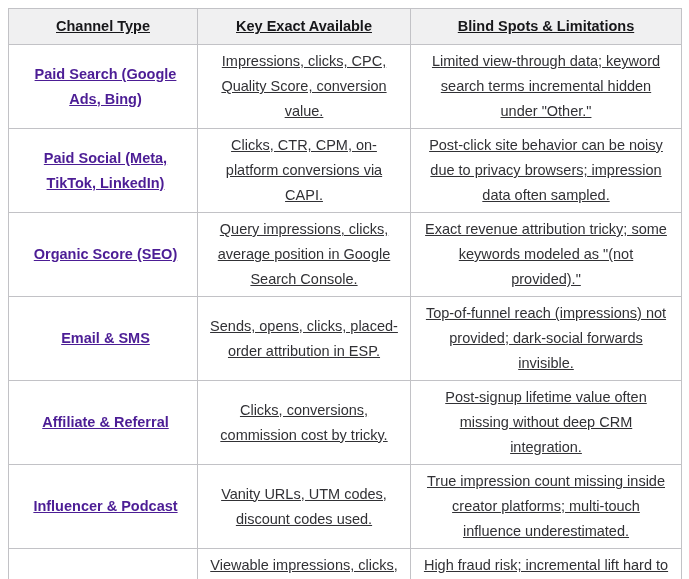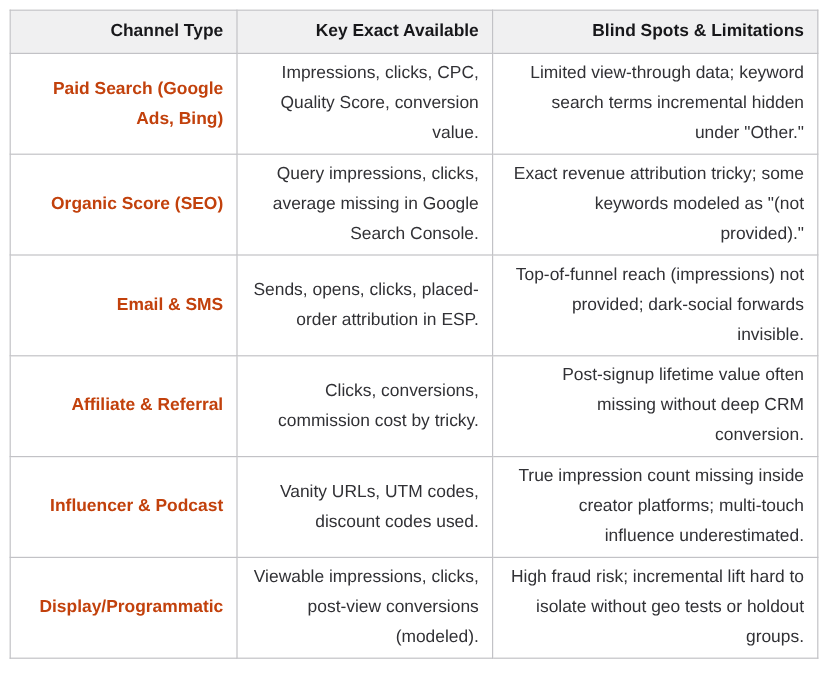"Channel Type" table.channel-table th, table.channel-table td { text-align: right -> center; text-decoration: none -> underline }
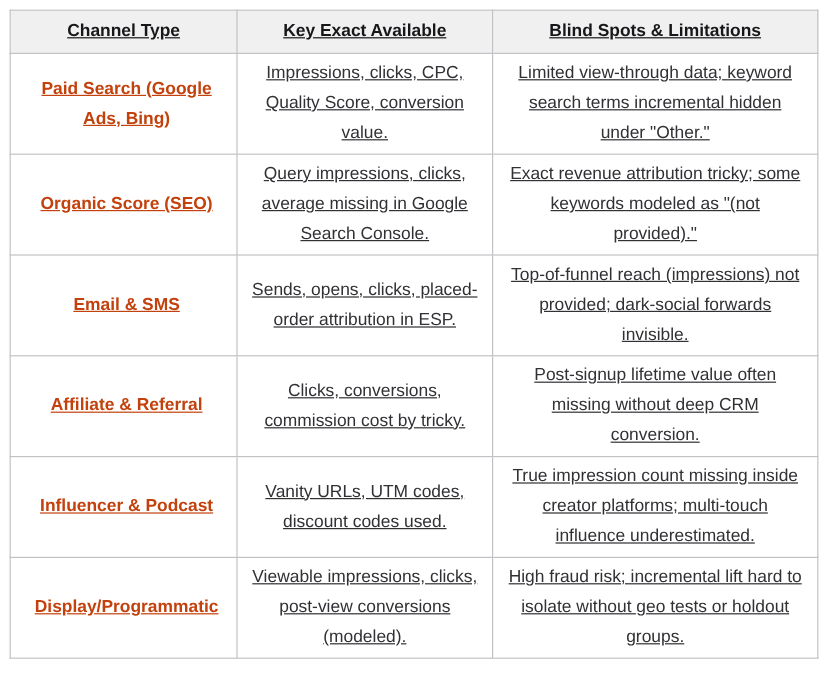"Paid Search (Google Ads, Bing)" table.channel-table td.channel-cell { color: #c2410c -> #4c1d95 }
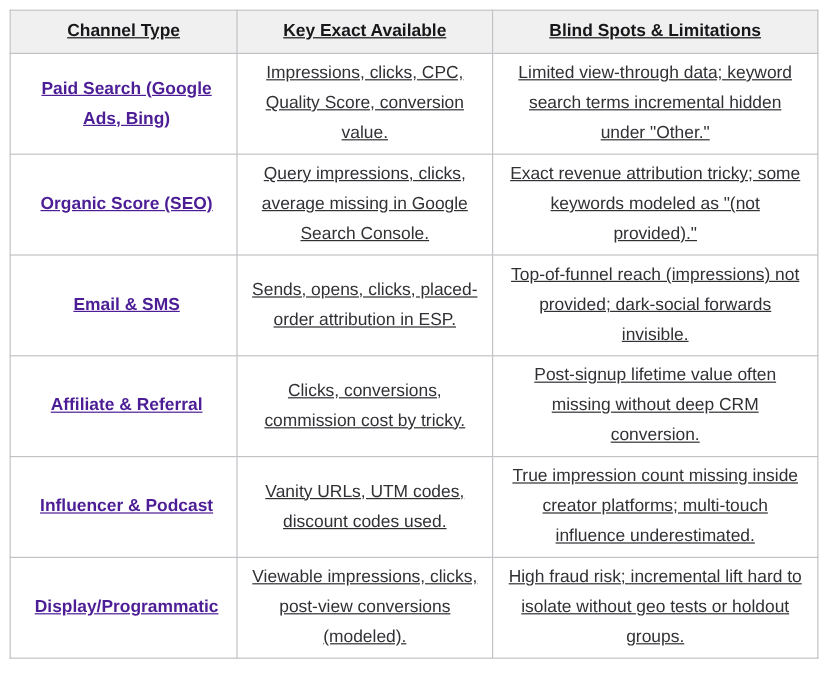"Paid Social (Meta, TikTok, LinkedIn)" tr { html: none -> <tr> <td>Paid Social (Meta, TikTok, LinkedIn)</td> <td>Clicks, CTR, CPM, on-platform conversions via CAPI.</td> <td>Post-click site behavior can be noisy due to privacy browsers; impression data often sampled.</td> </tr> }
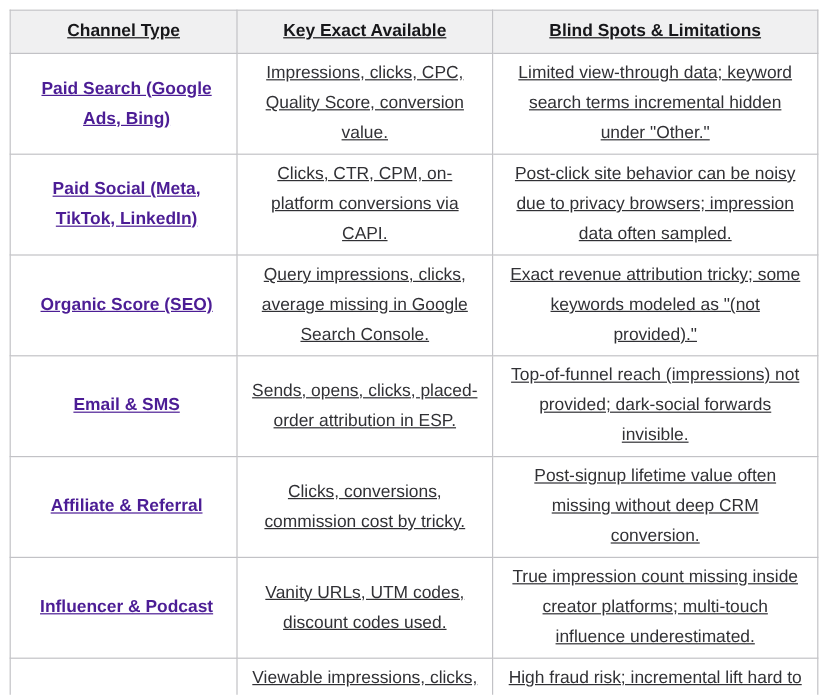"Query impressions, clicks, average" td { text: missing -> position }
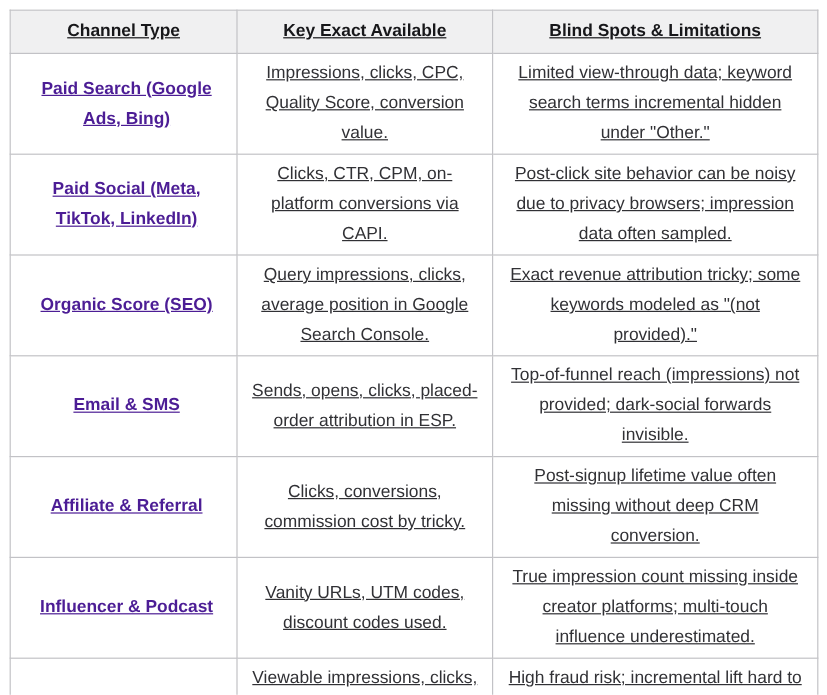"Post-signup lifetime value often missing" td { text: conversion -> integration }
